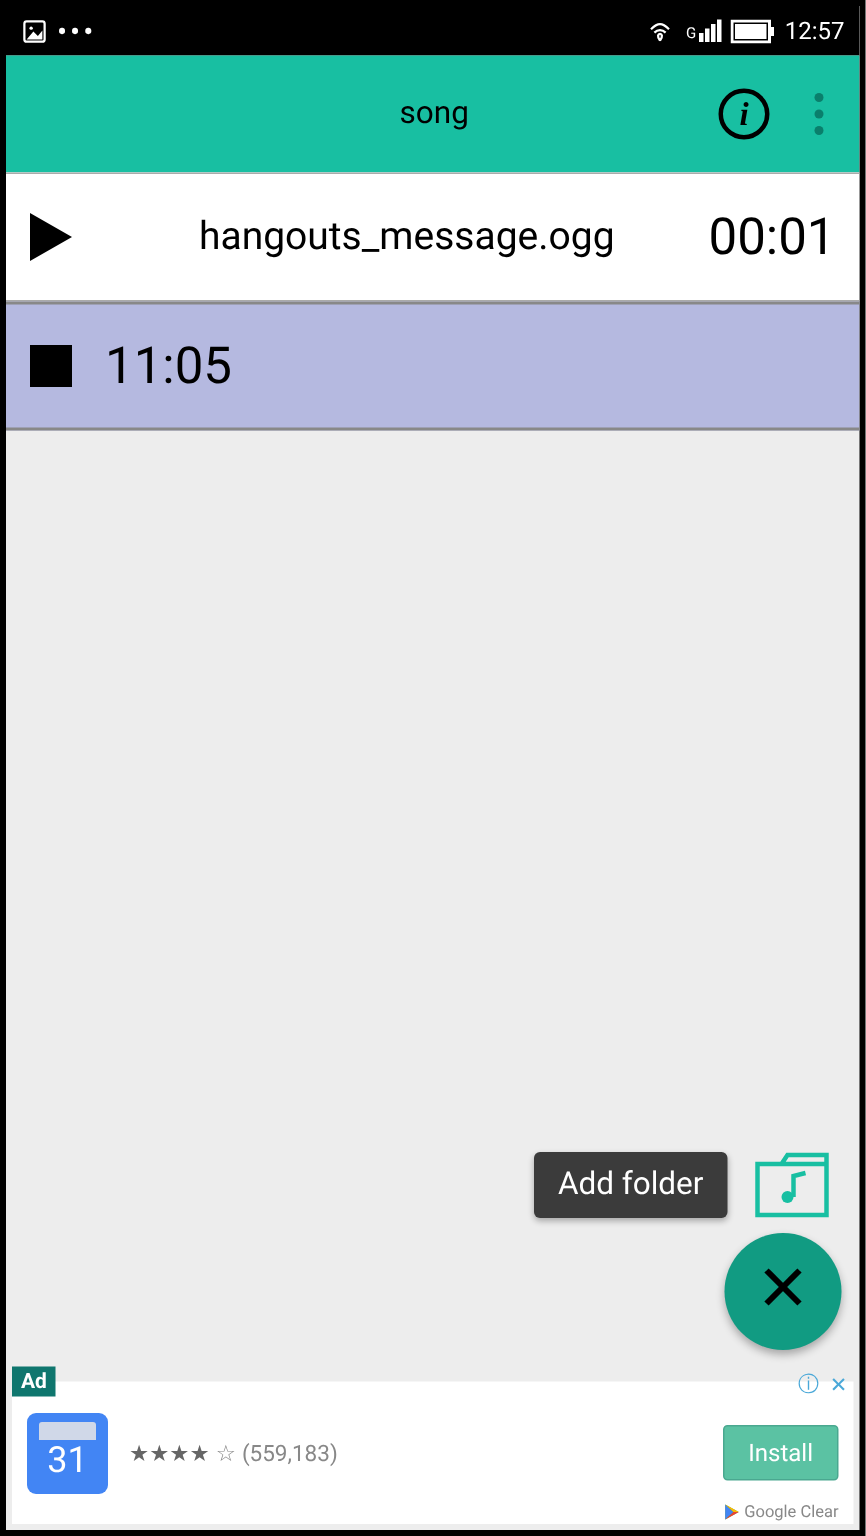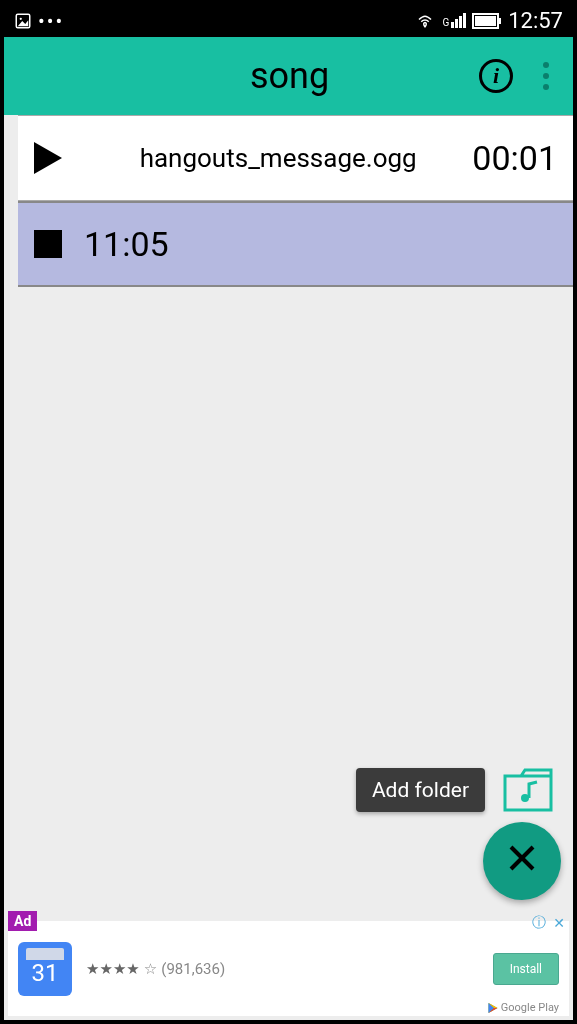"12:57" span { font-size: 22px -> 16px }
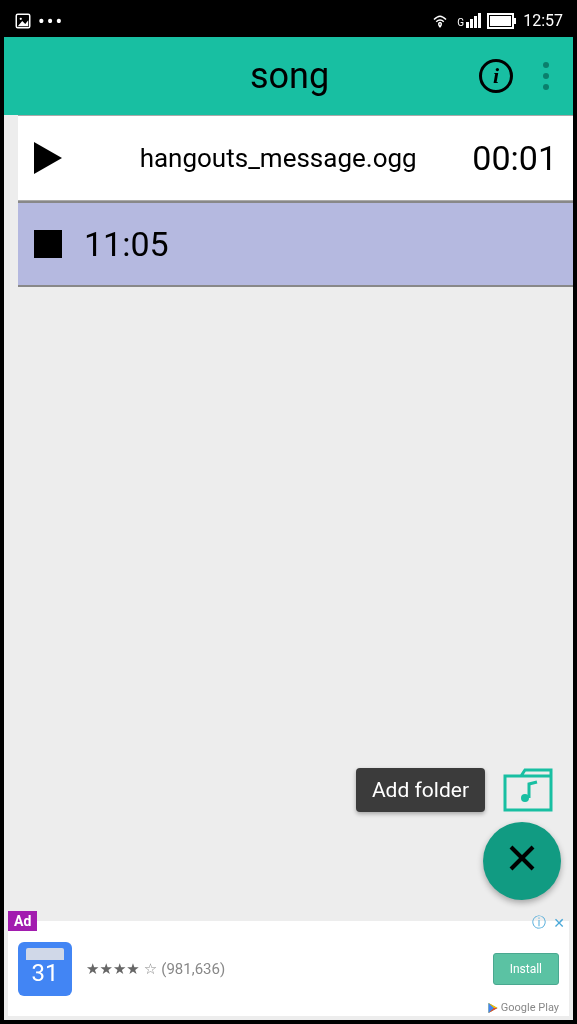"song" .appbar-title { font-size: 36px -> 21px }
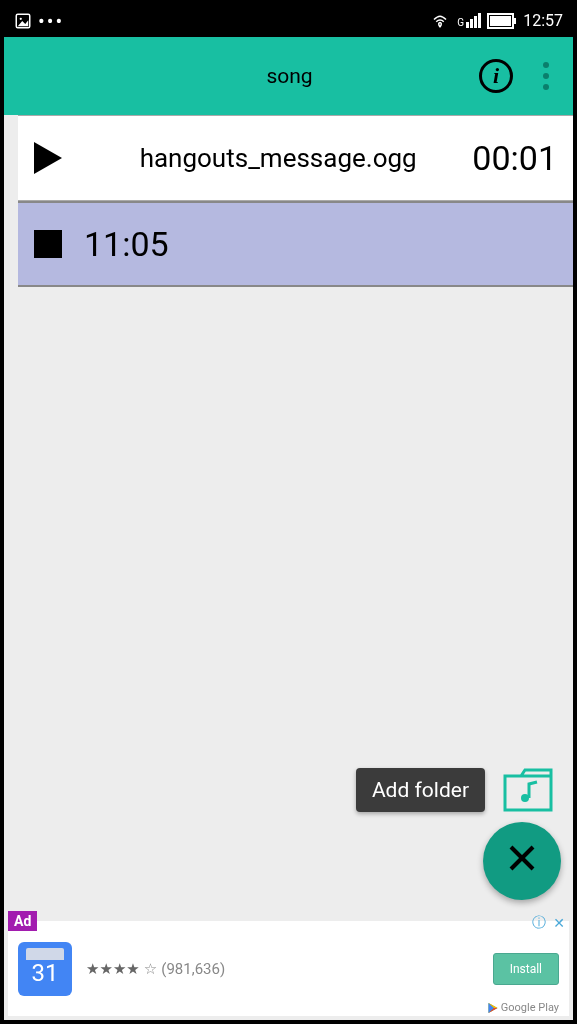"hangouts_message.ogg" .row { margin-left: 14px -> none }
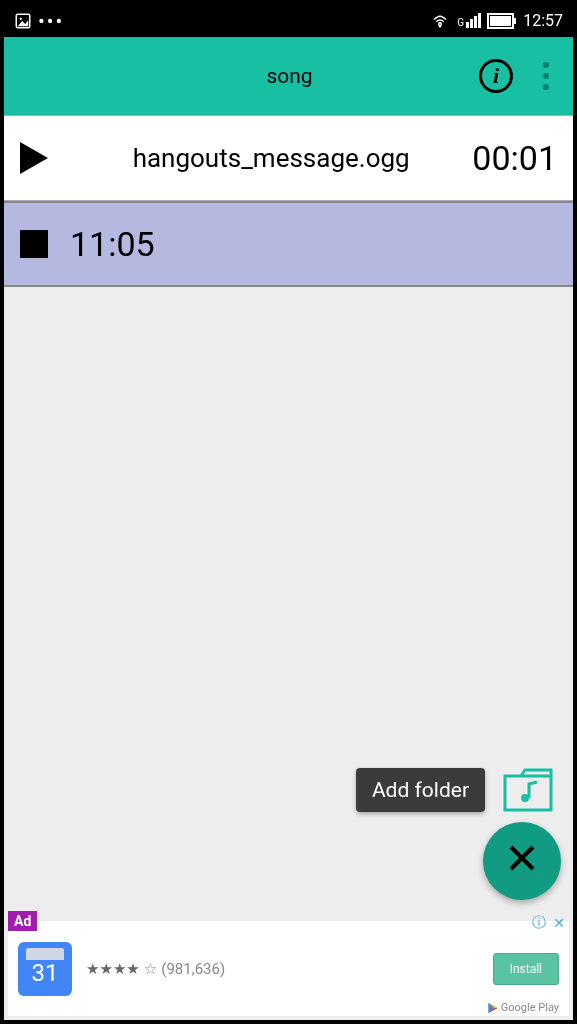"Ad" .ad-badge { background: #a21caf -> #0f766e }
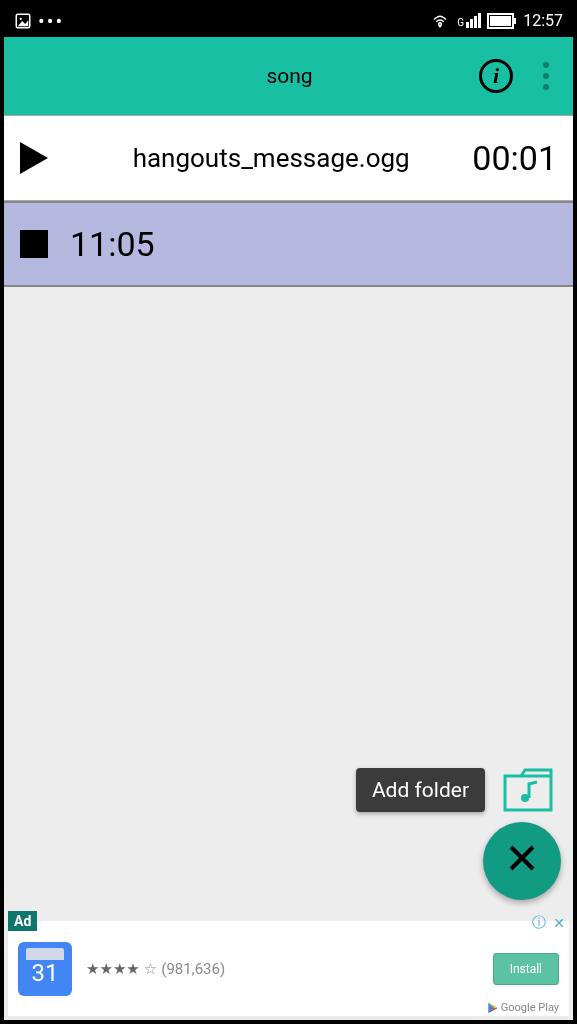"(981,636)" span { text: 981,636 -> 559,183 }
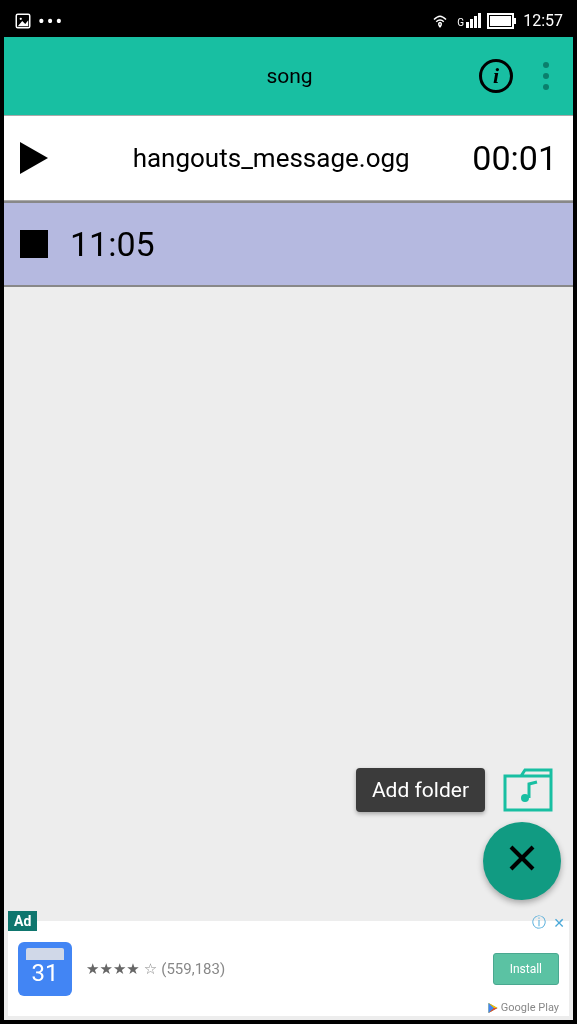"Install" .ad-install { font-size: 12px -> 16px }
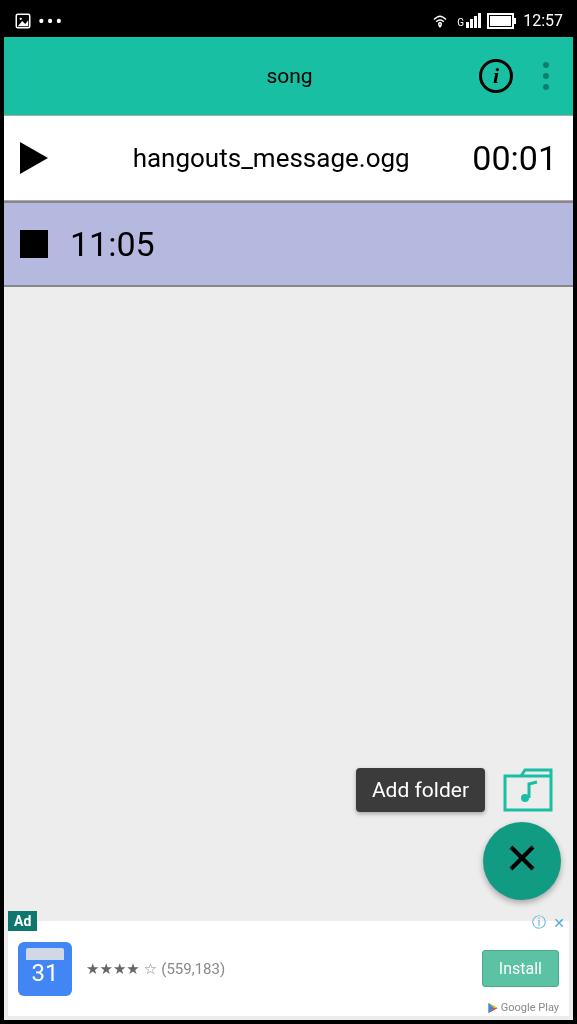"Google Play" span { text: Play -> Clear }
